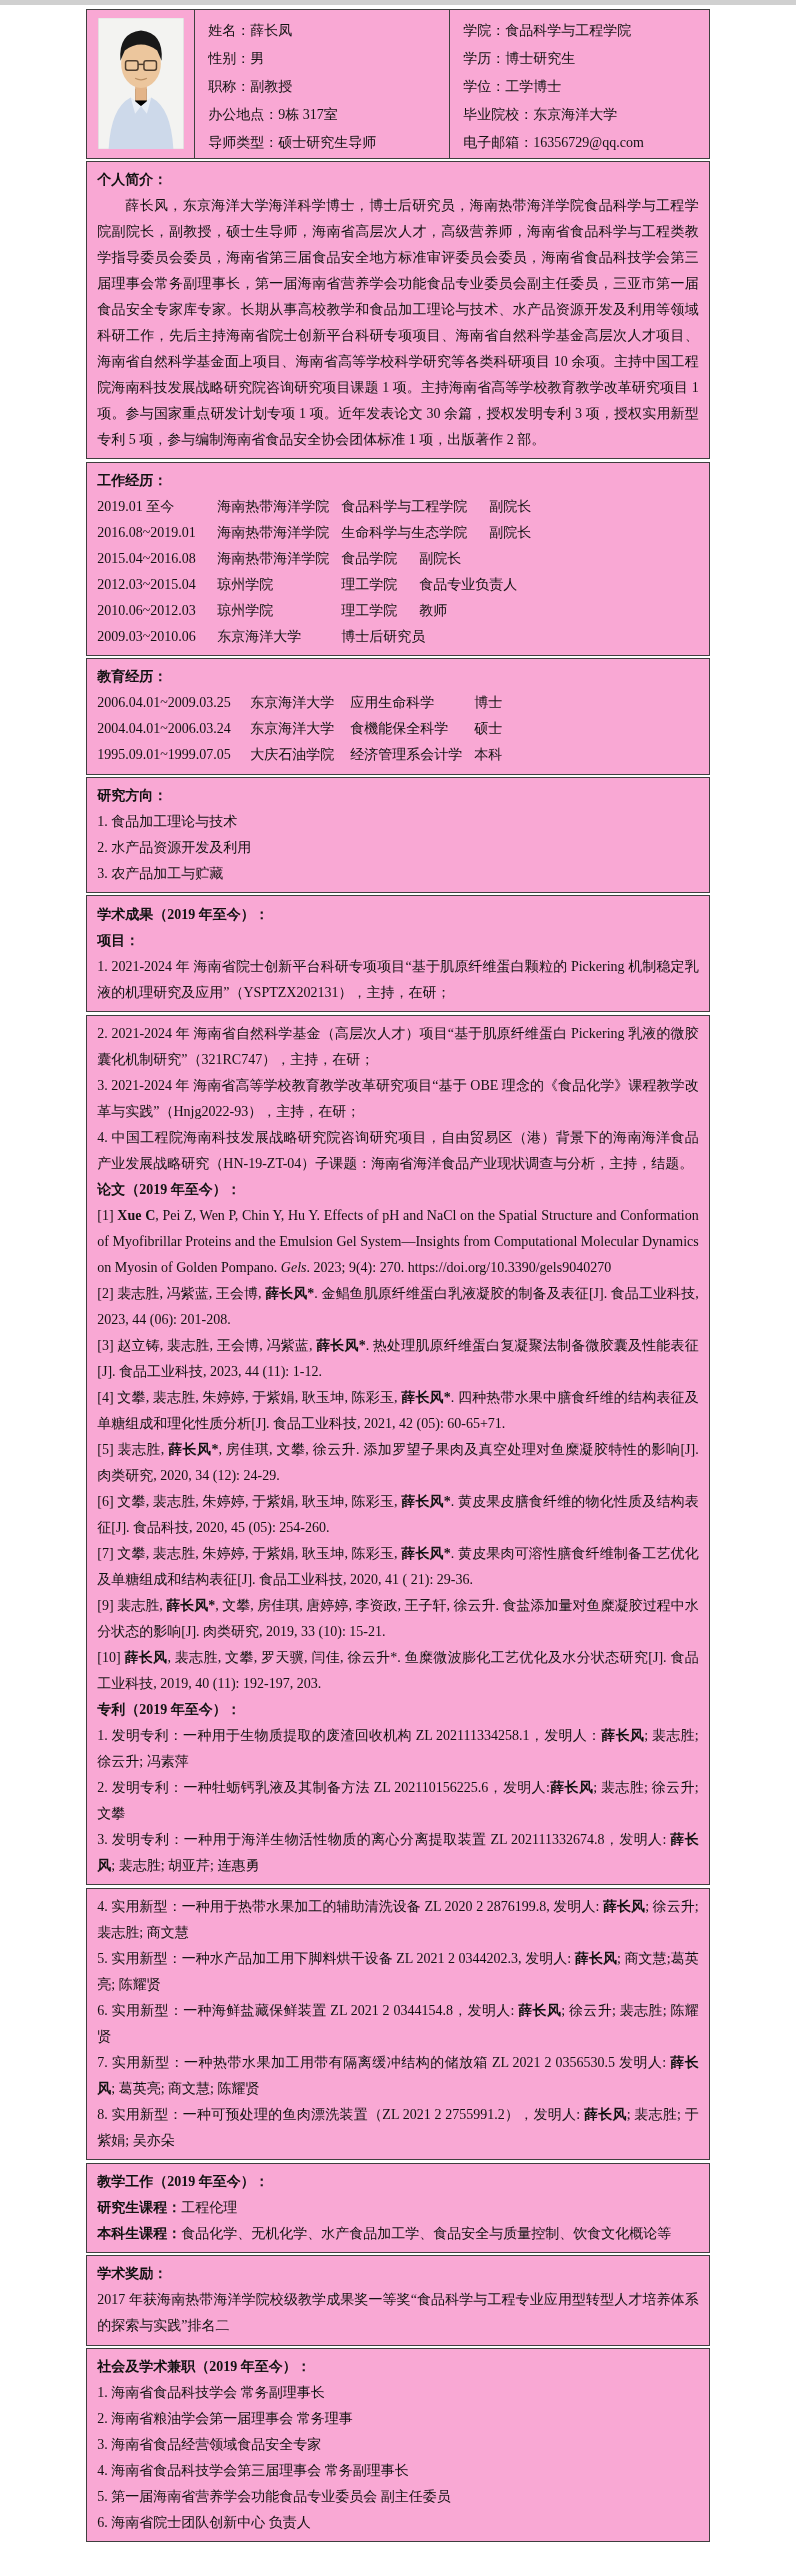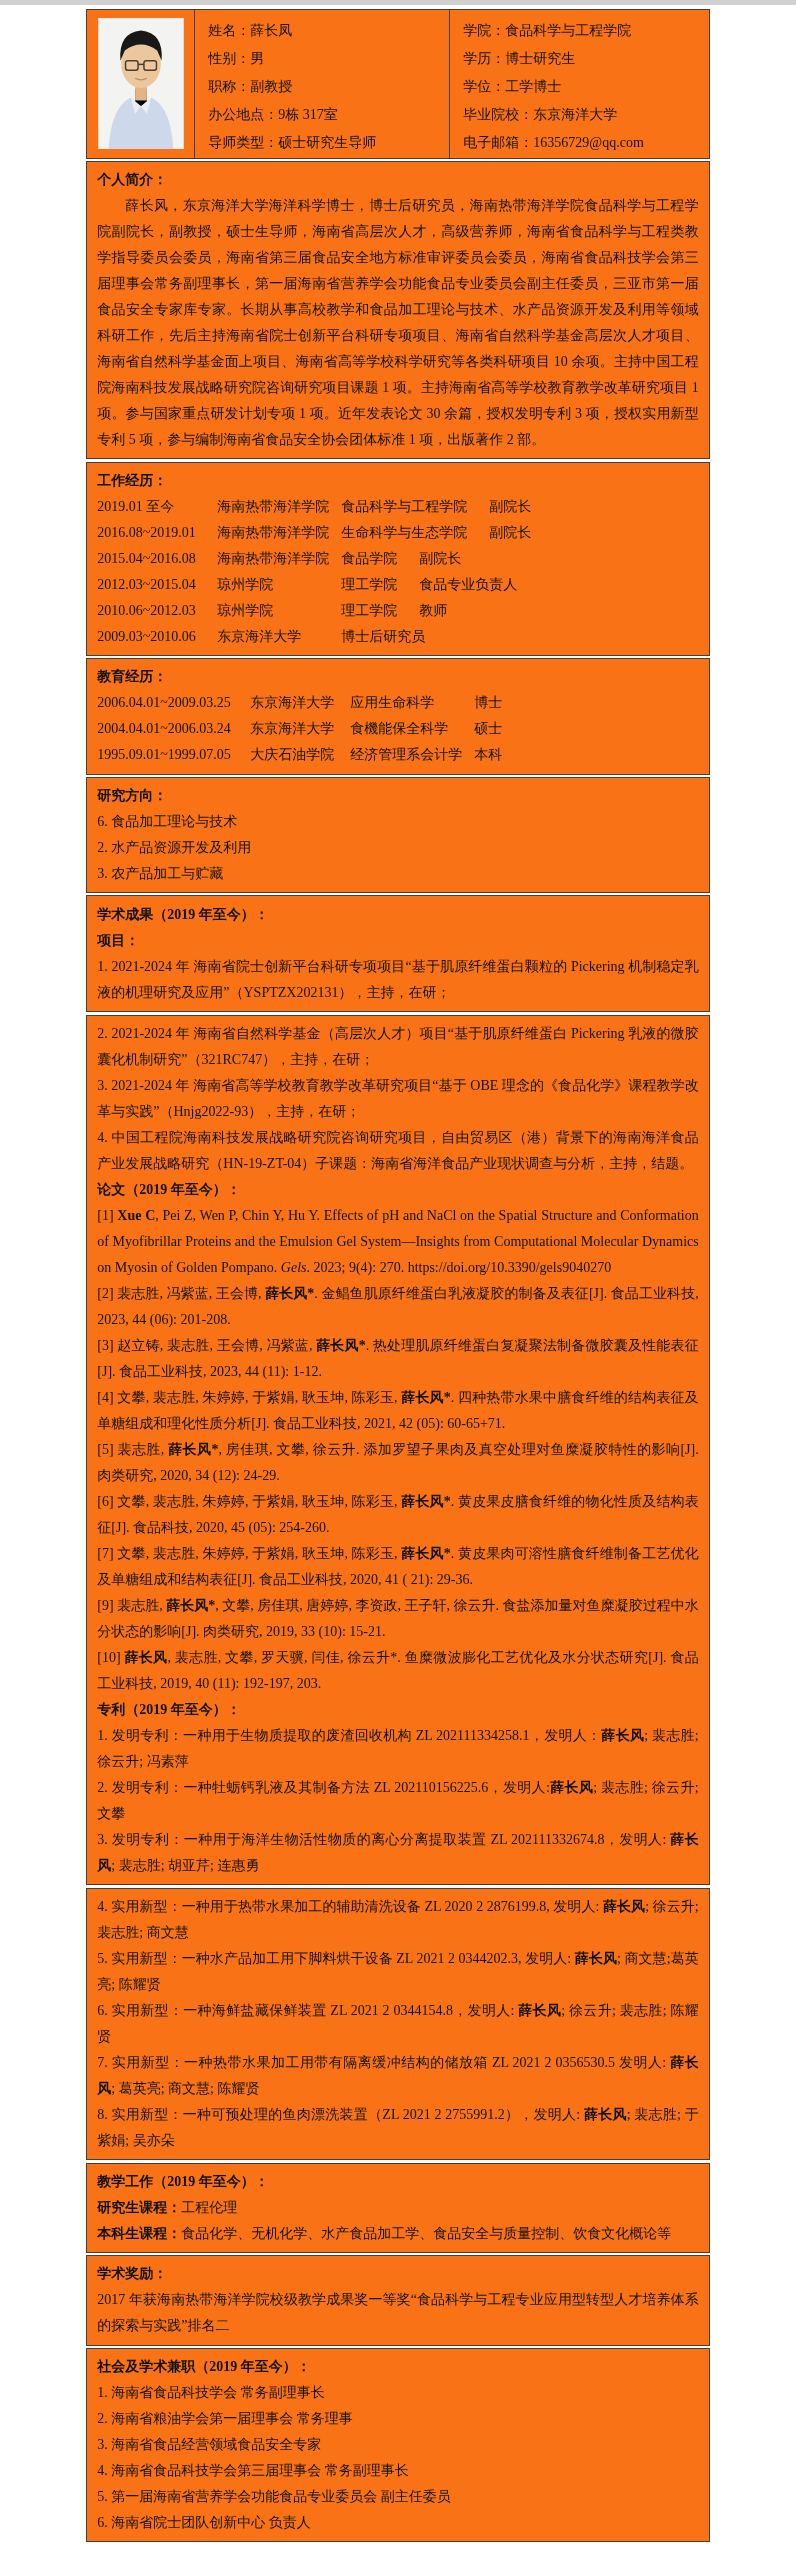"姓名：薛长凤" .box { background: #f97316 -> #f9a8d4 }
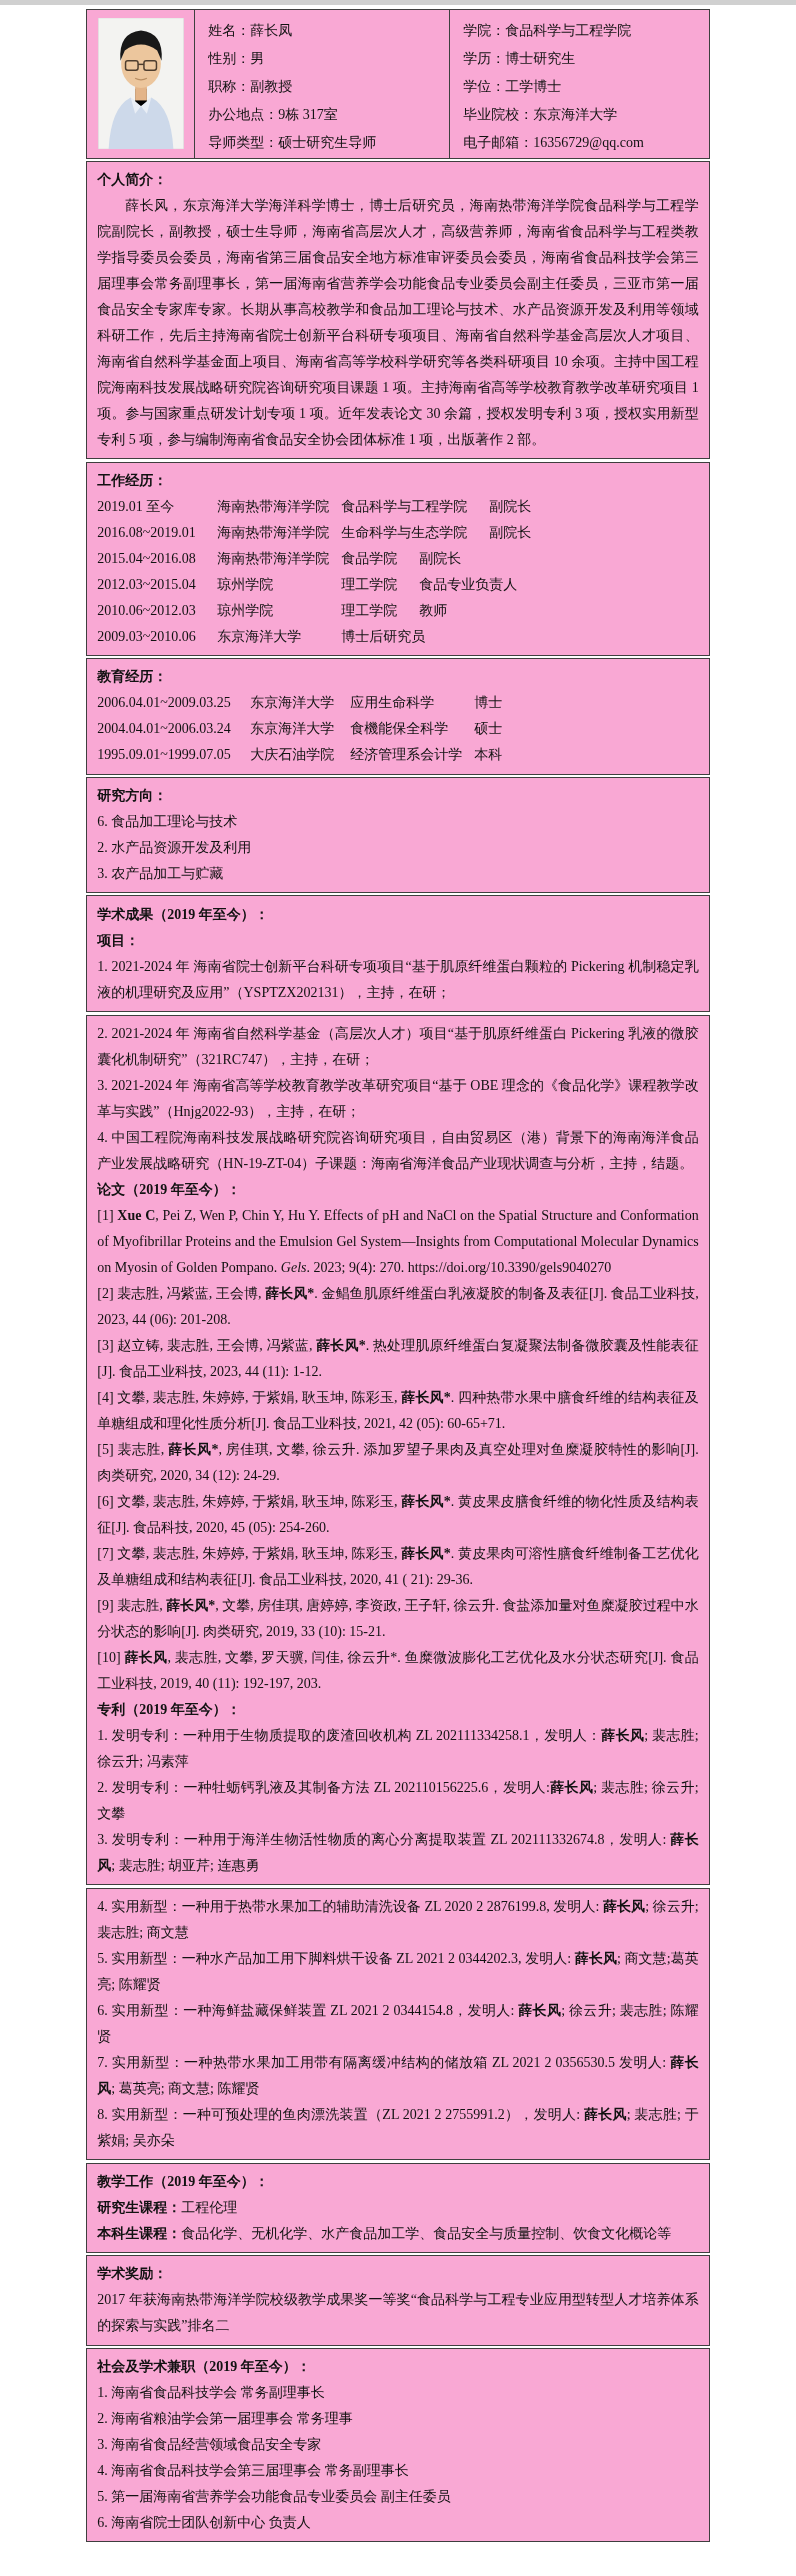"6. 食品加工理论与技术" div.line { text: 6 -> 1 }
